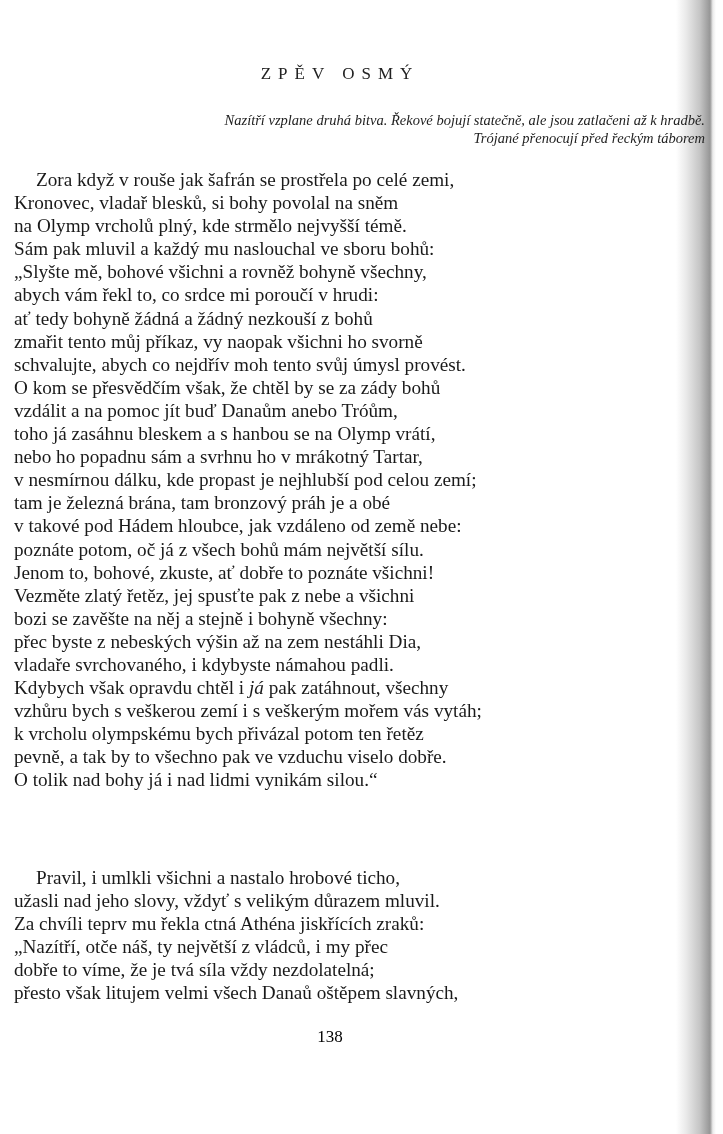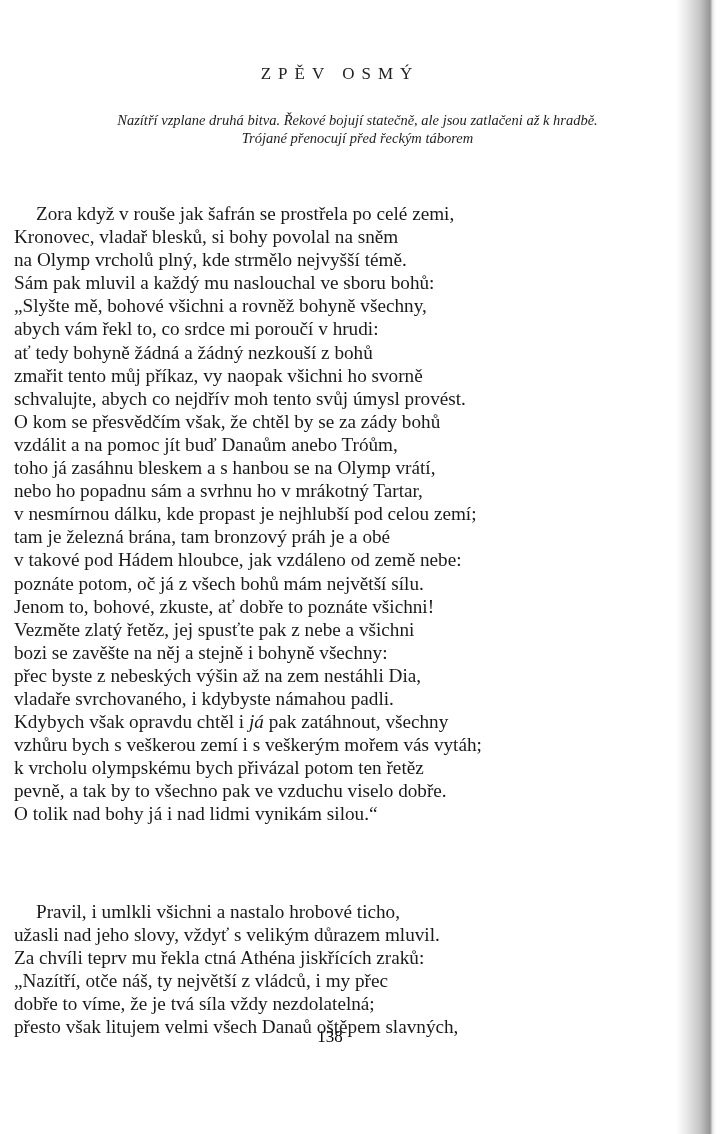"Nazítří vzplane druhá bitva. Řekové" .argument span { text-align: none -> right }
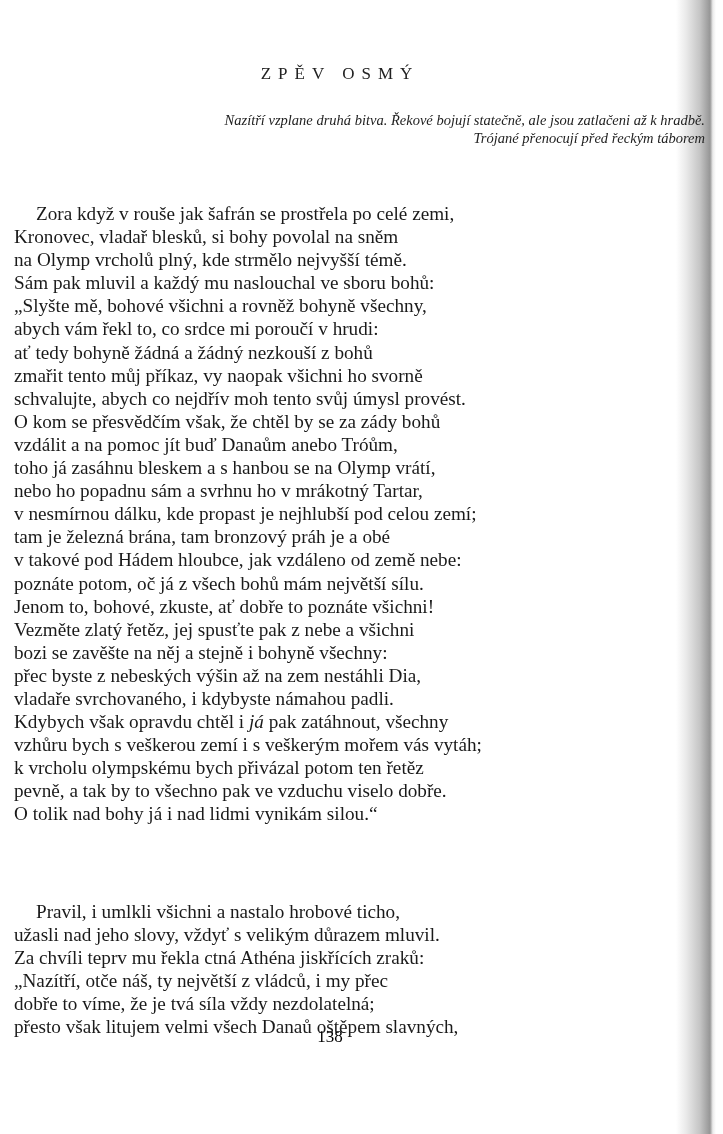"Zora když v rouše jak" .line.indent { margin-top: 34px -> none }
